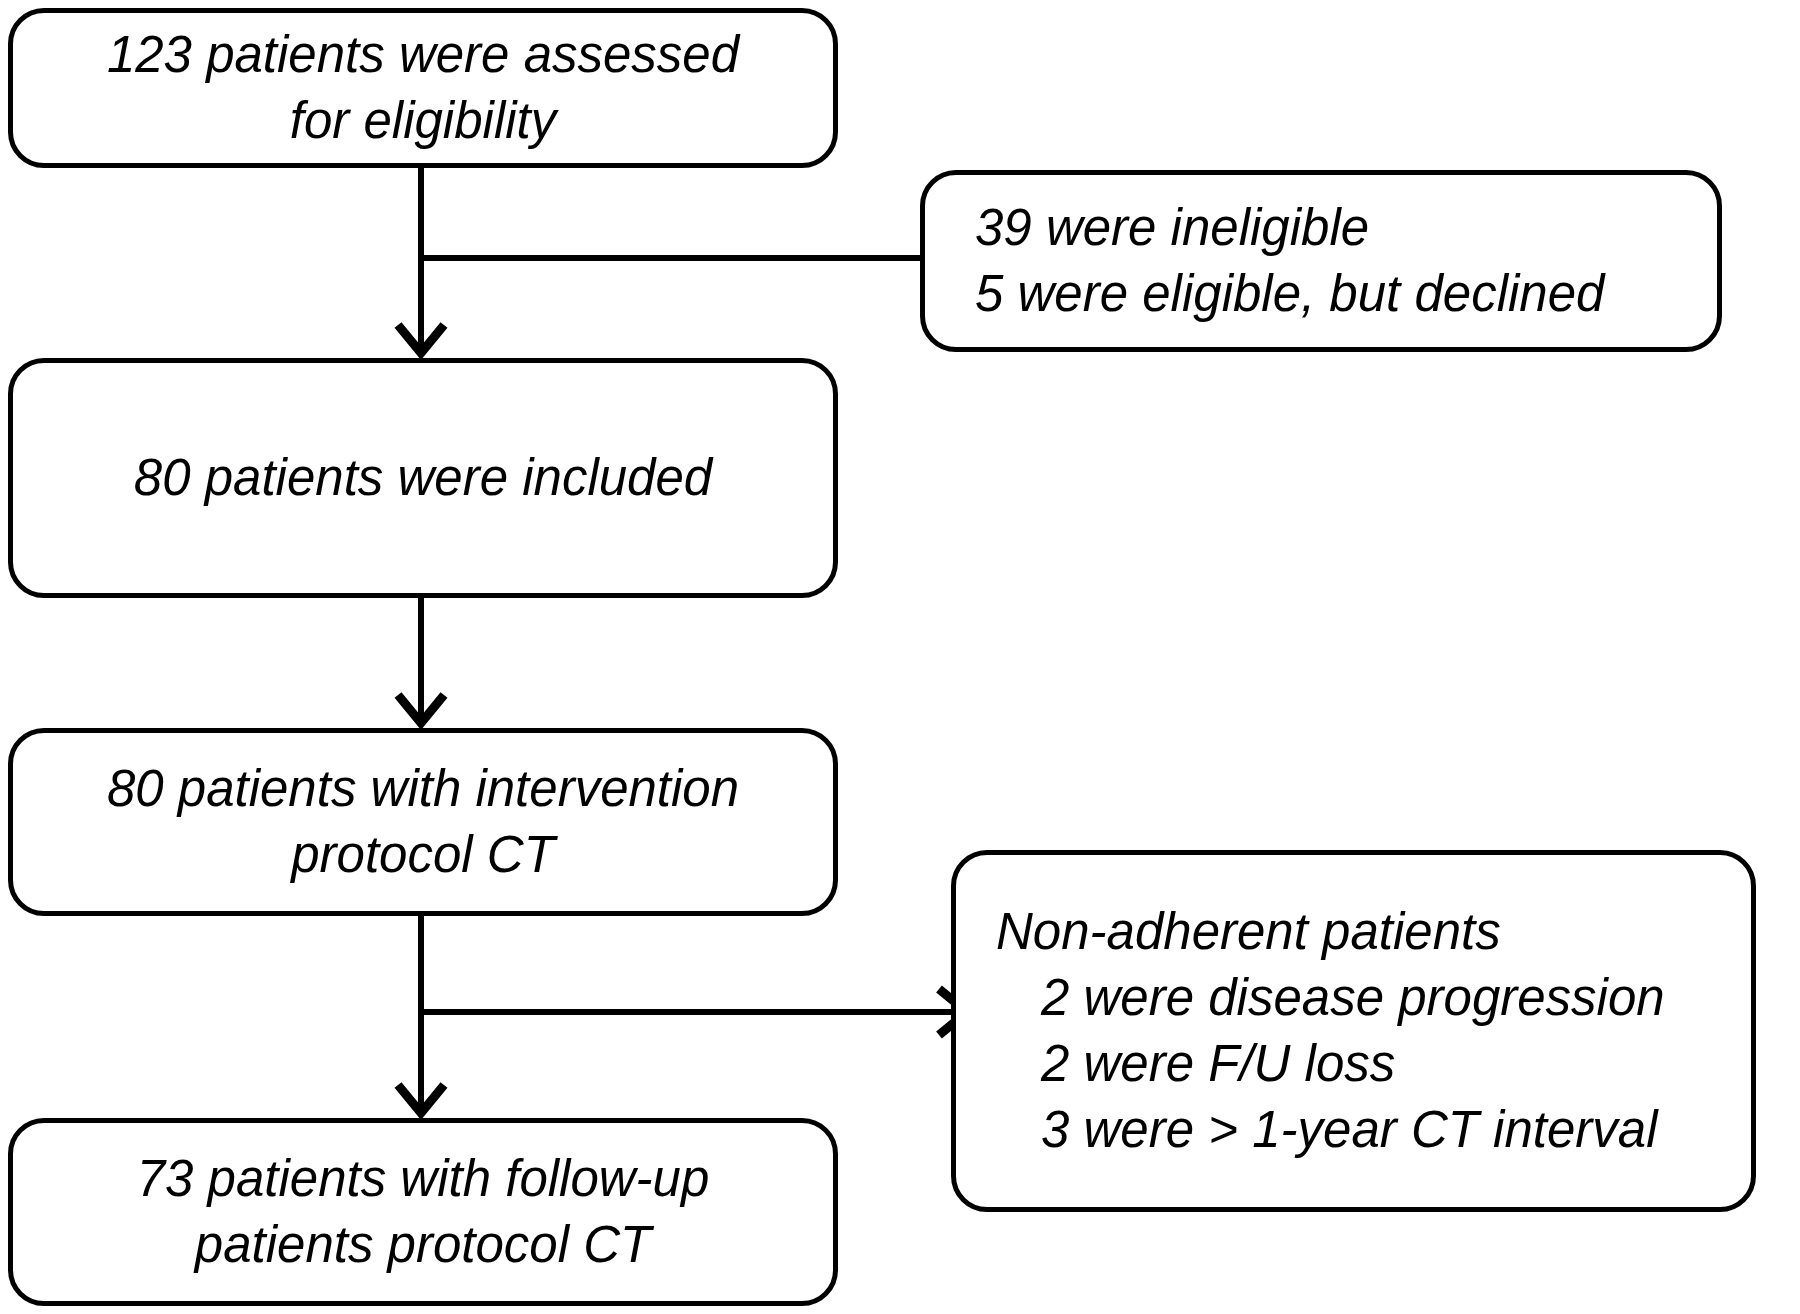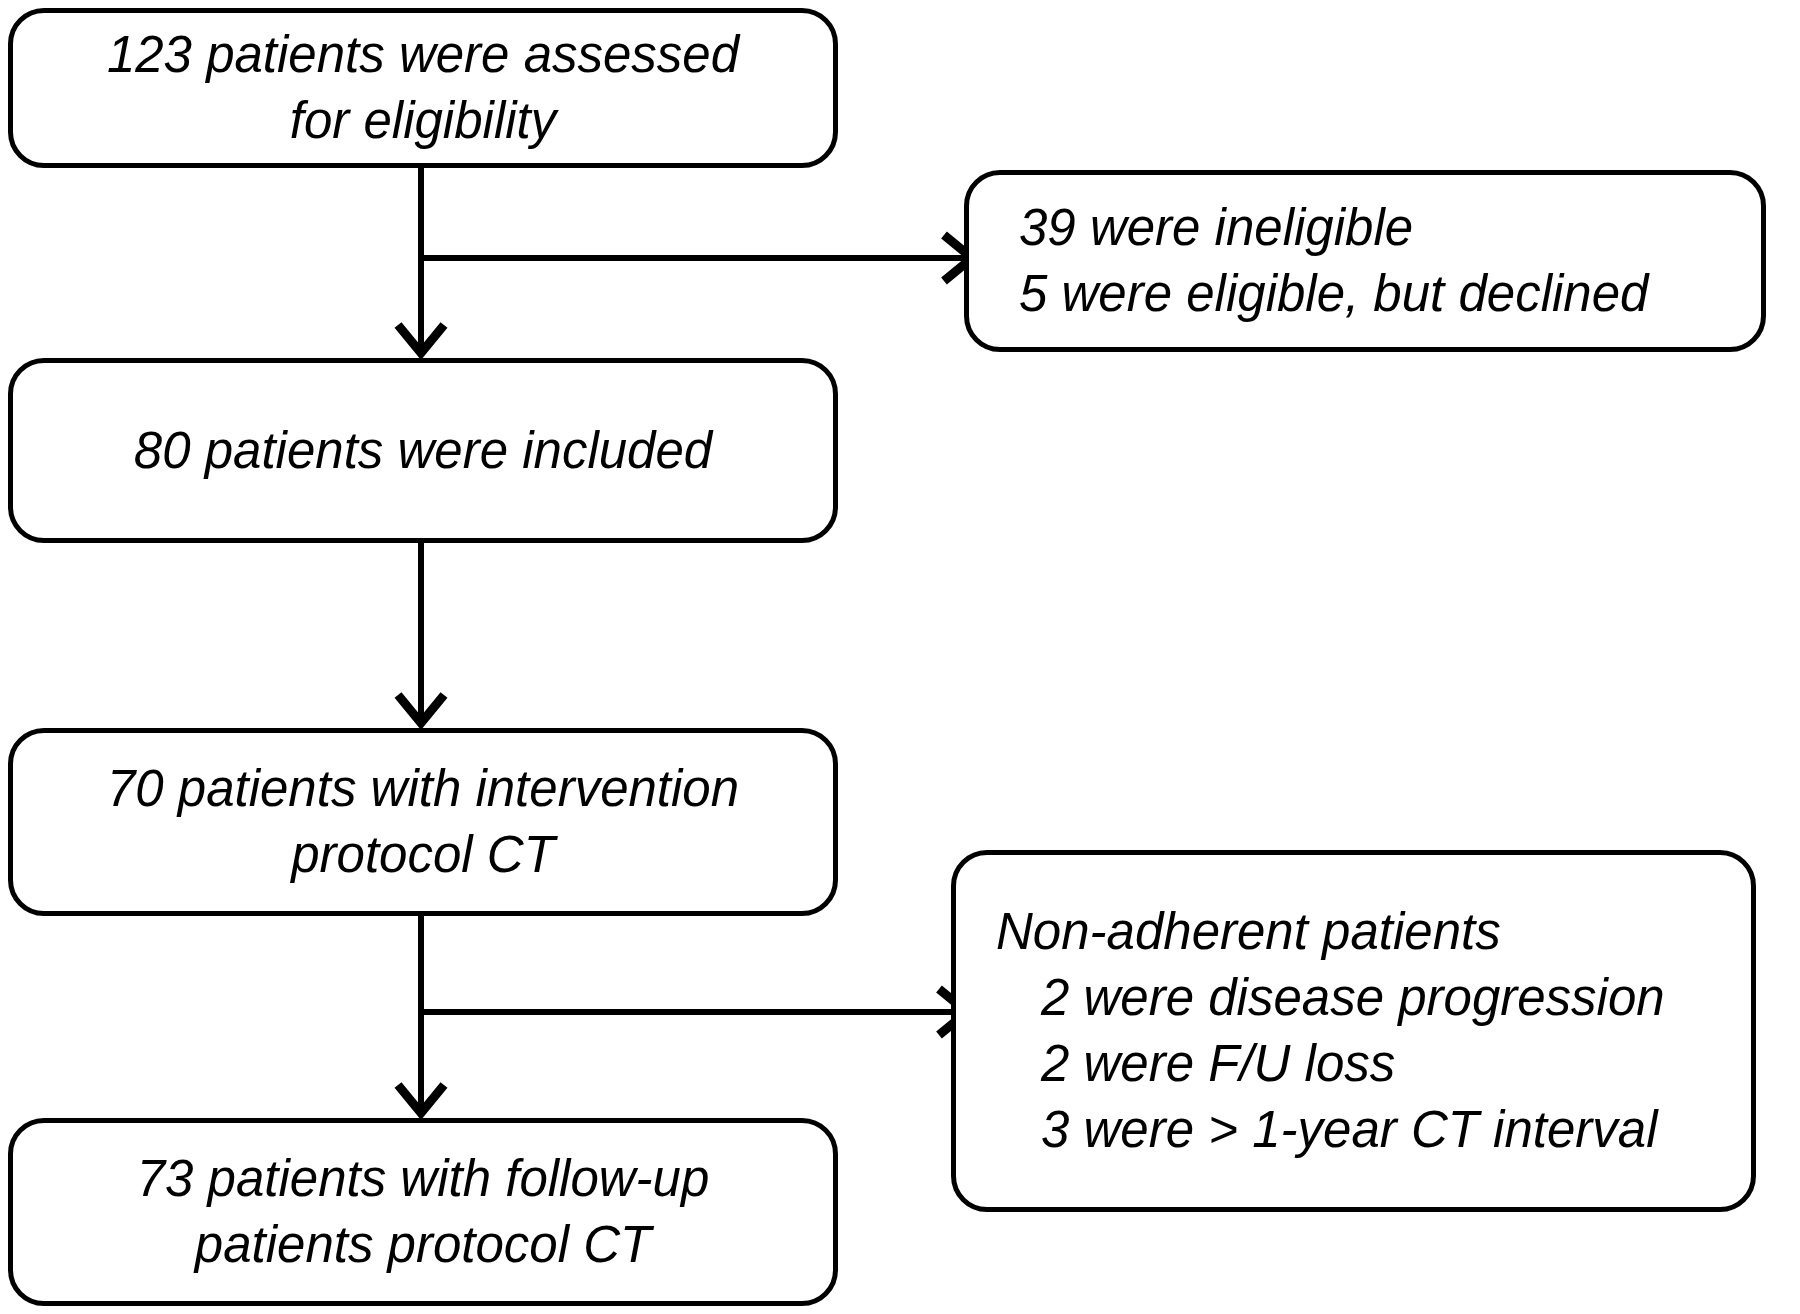"39 were ineligible" #box-excluded { left: 964px -> 920px }
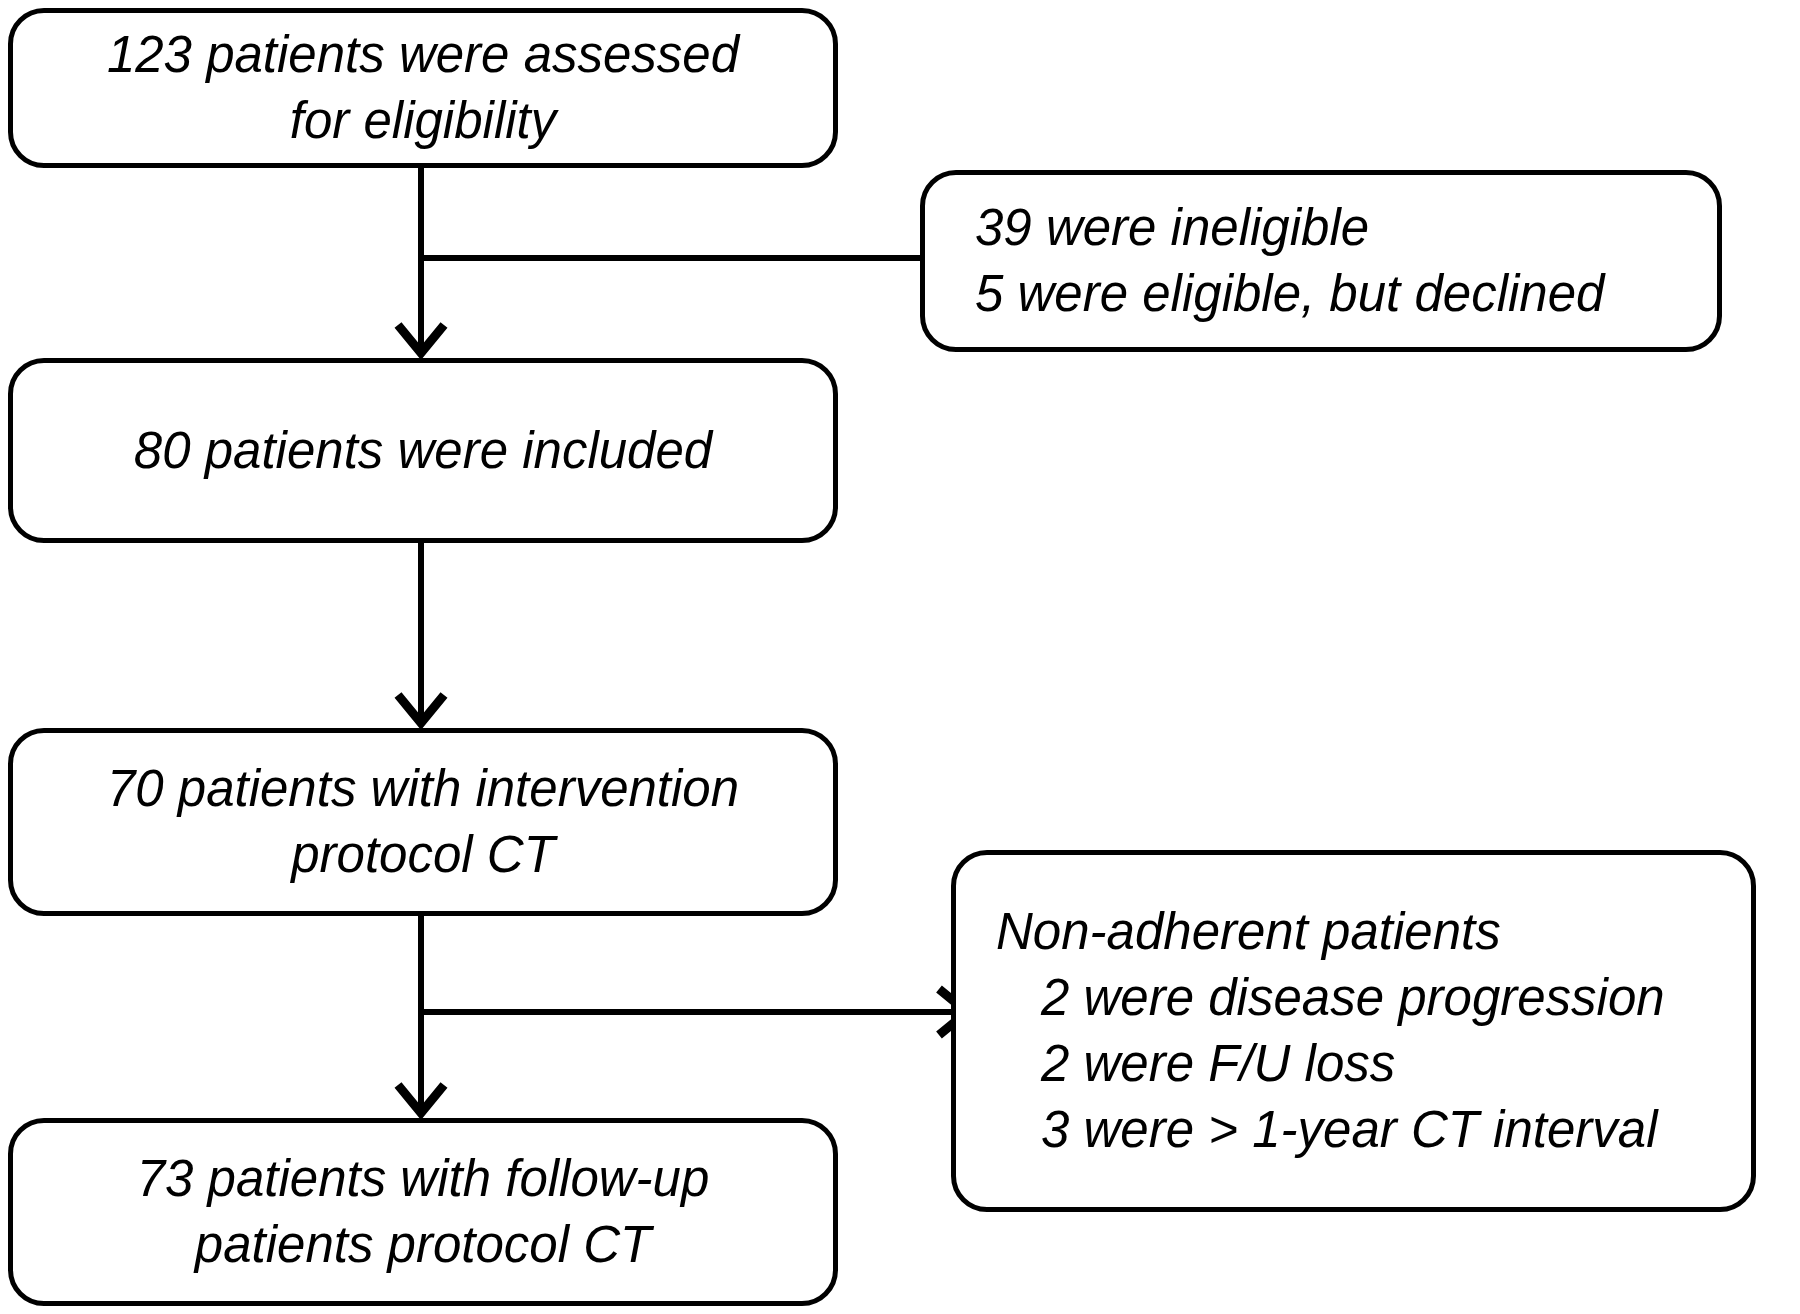"80 patients were included" #box-included { height: 185px -> 240px }
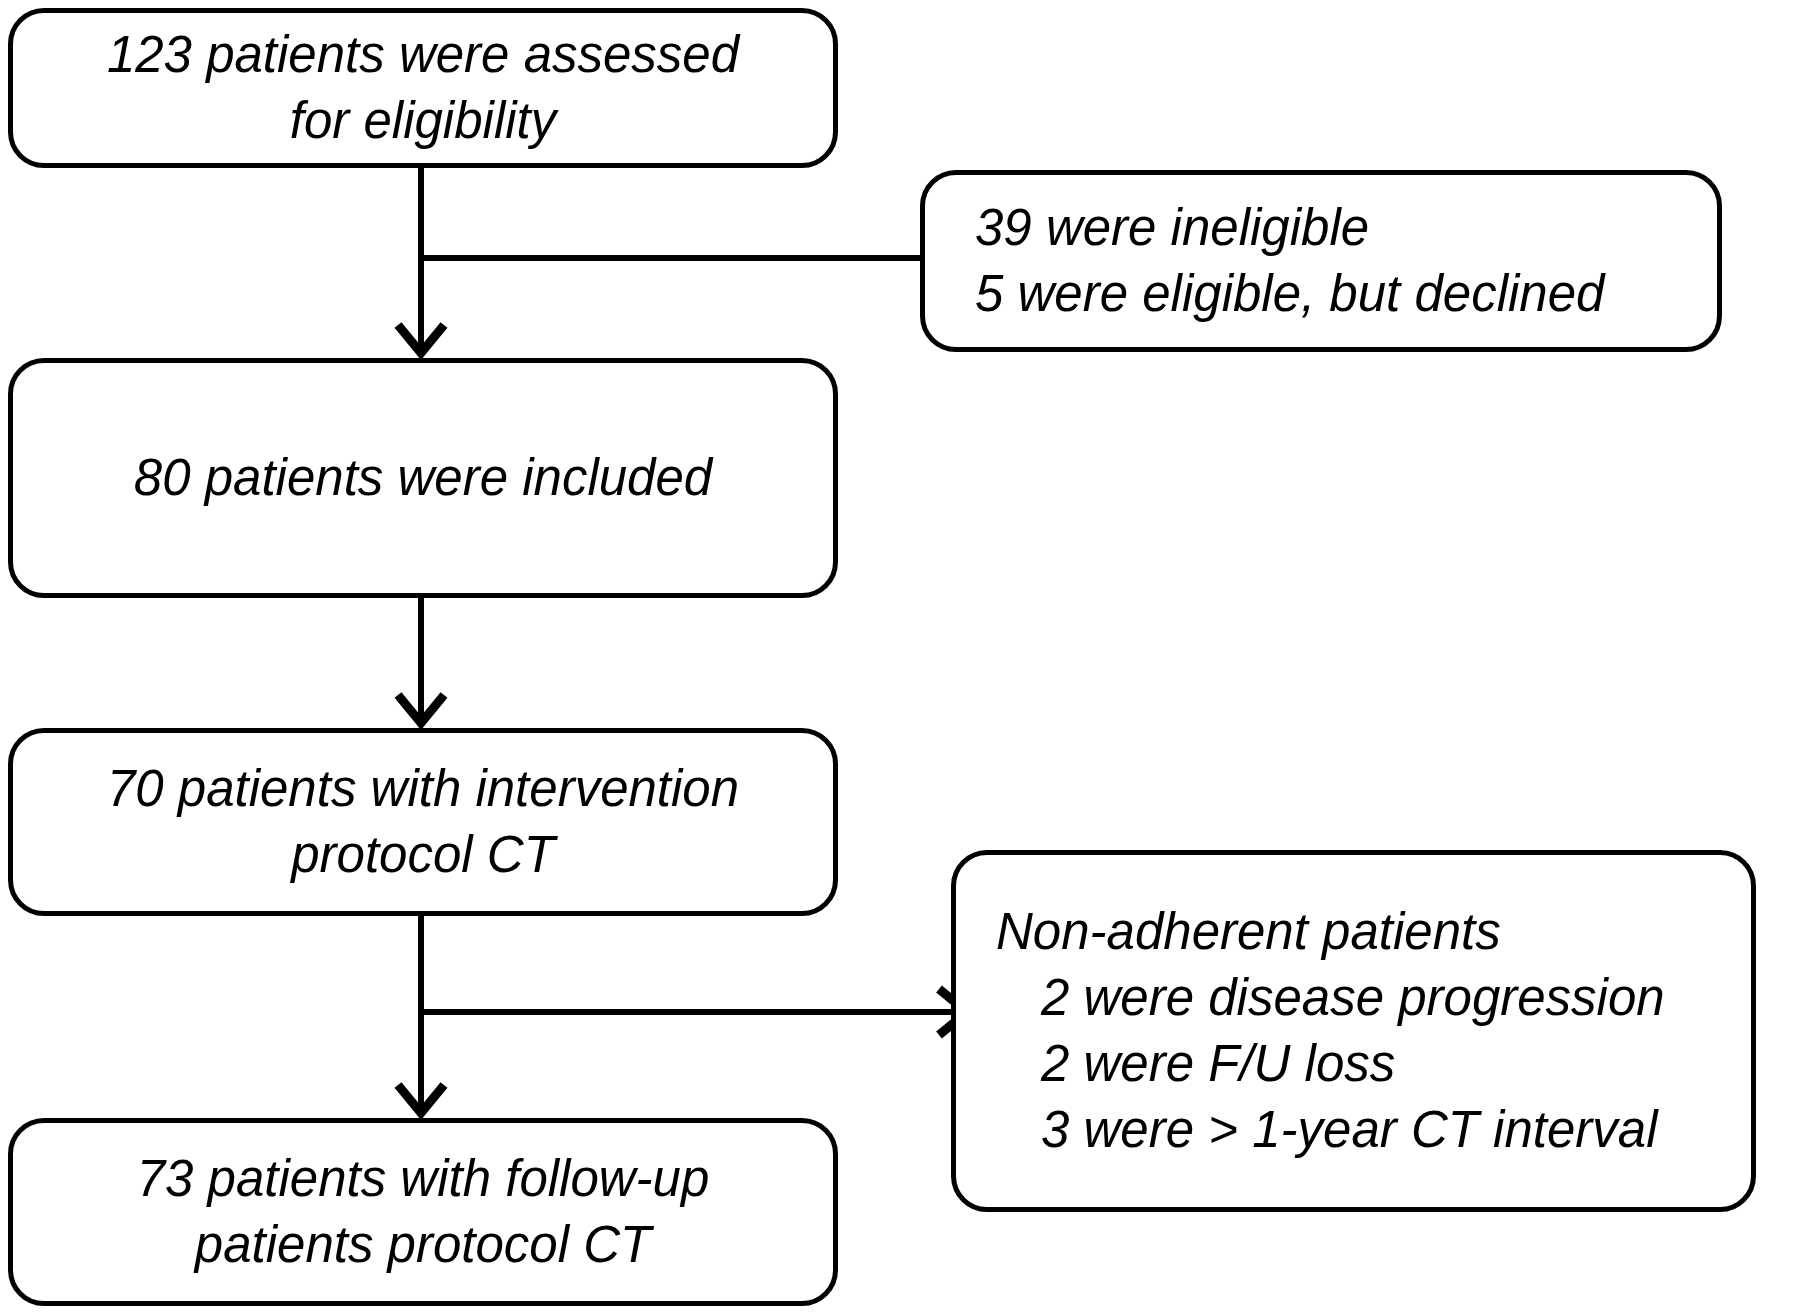"70 patients with intervention" div { text: 70 -> 80 }
